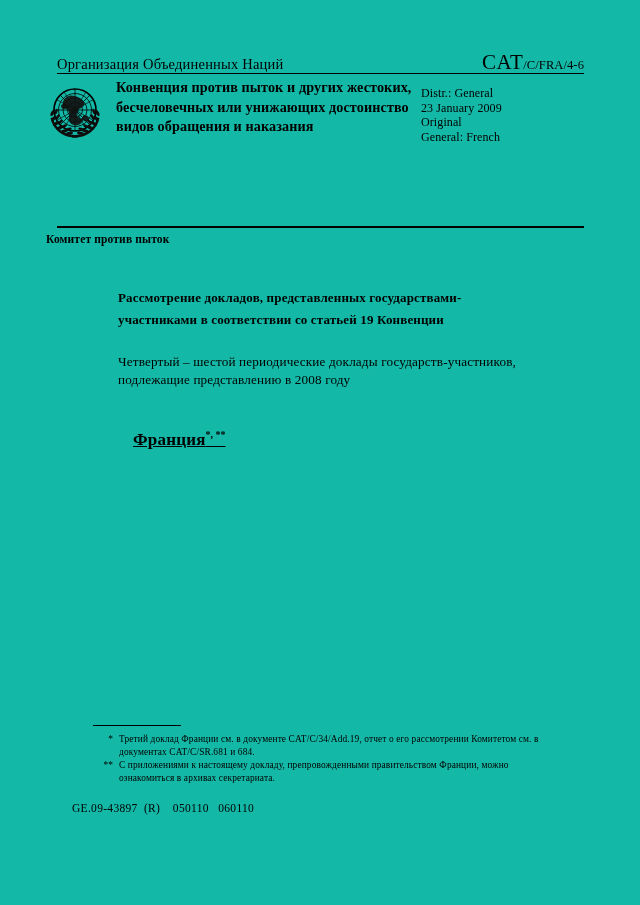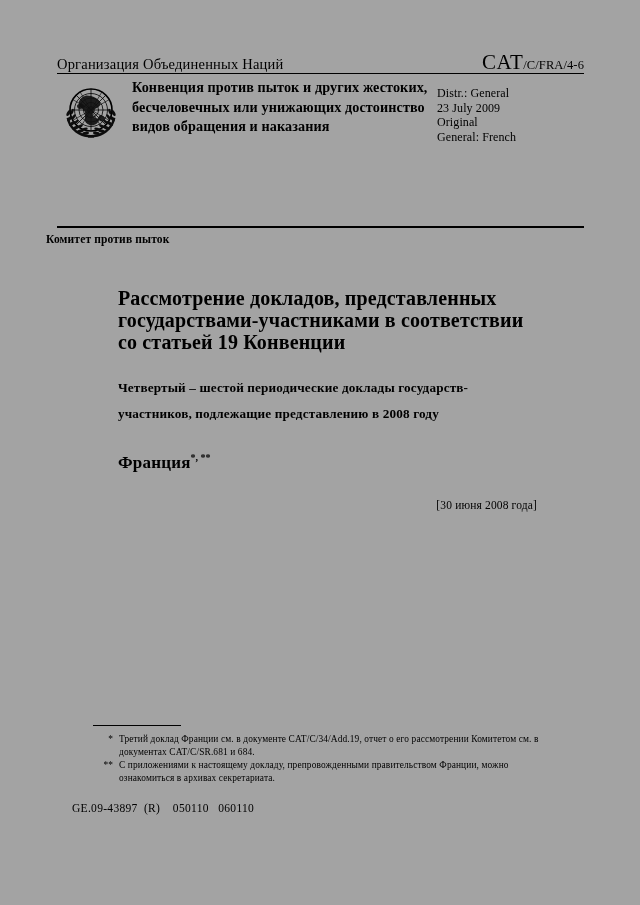"Организация Объединенных Наций" .page { background: #a3a3a3 -> #14b8a6 }
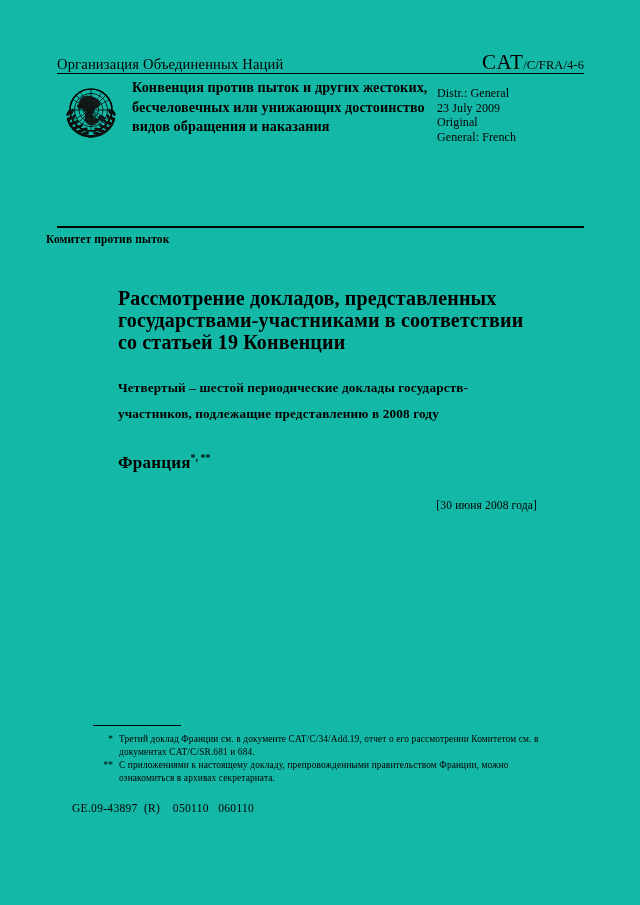"Конвенция против пыток и других" .band { left: 57px -> 41px }
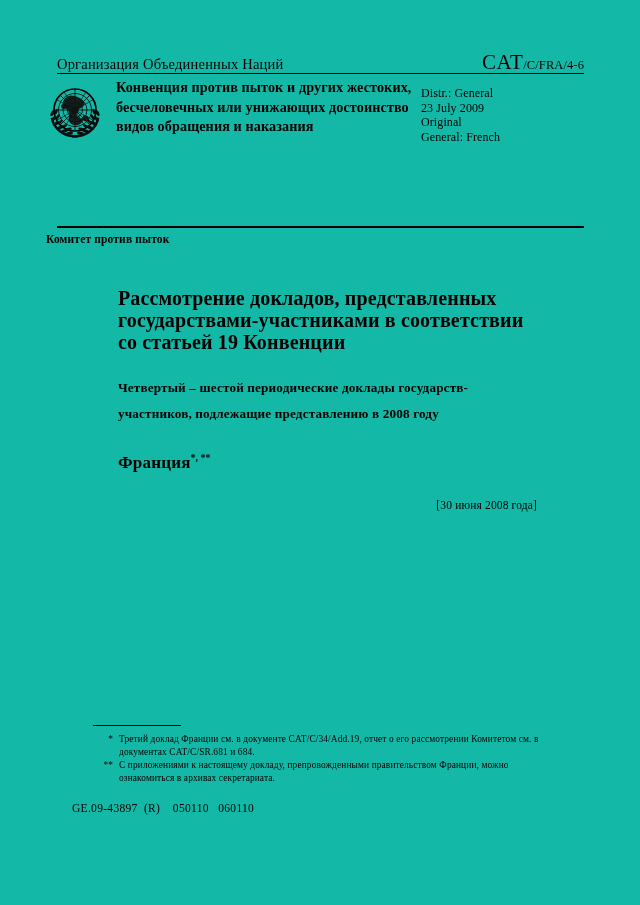"23 July 2009" div { text: July -> January }
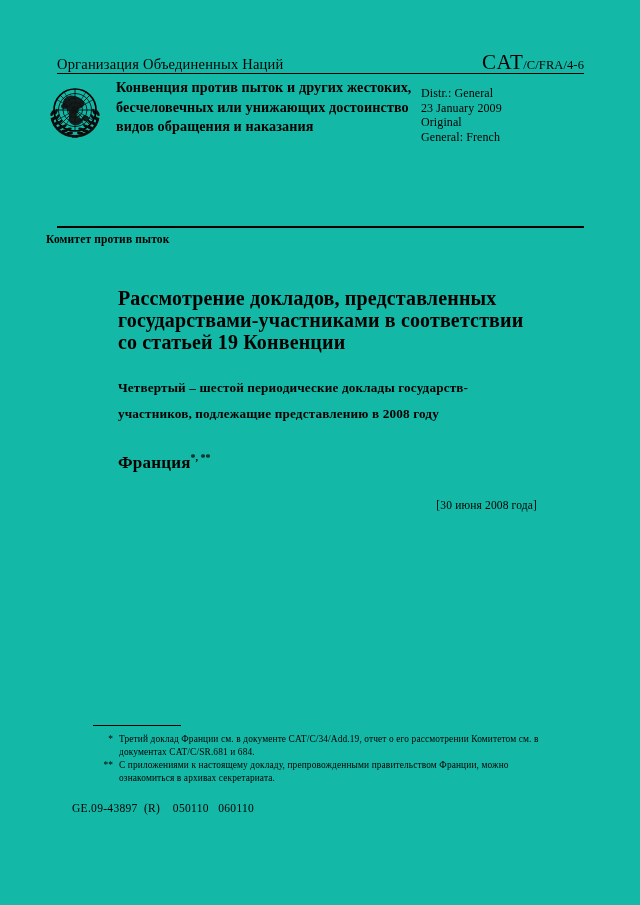"Рассмотрение докладов, представленных" .main-title { font-size: 20px -> 13px }
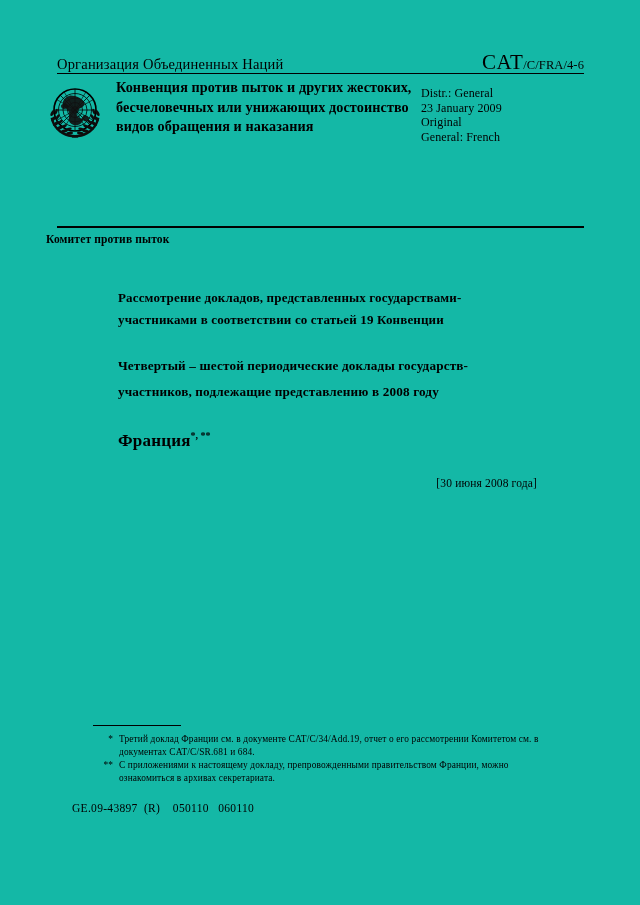"Четвертый – шестой периодические доклады" .sub-title { font-weight: bold -> normal; line-height: 26px -> 18px }
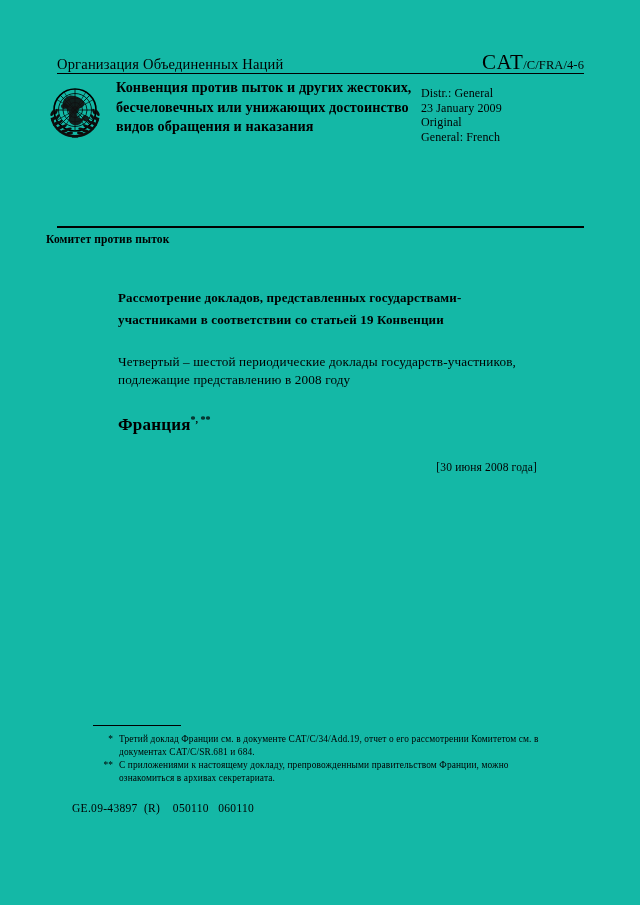"Франция*, **" .country { margin: 0 -> 15px; text-decoration: none -> underline }
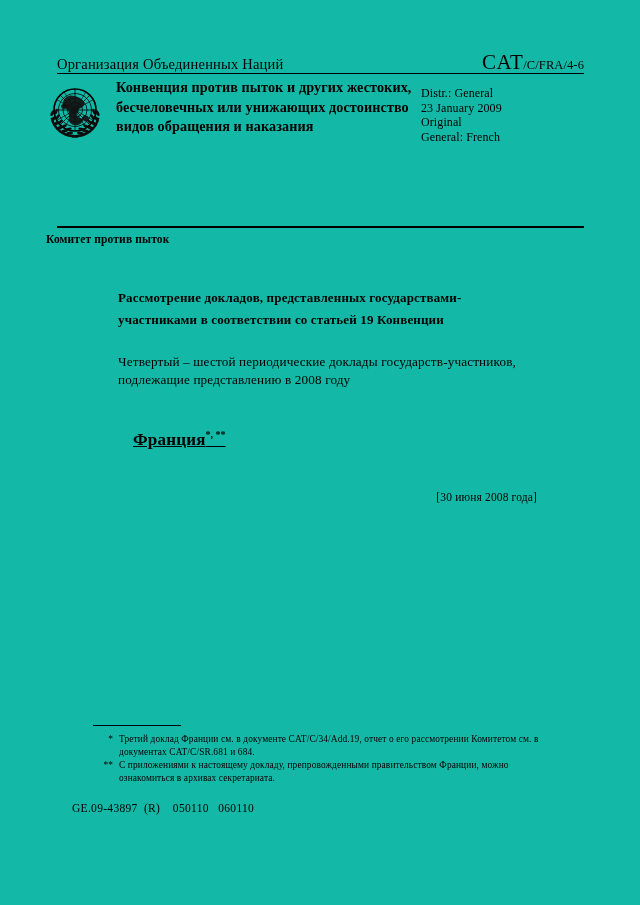"[30 июня 2008 года]" div.date-line { html: <div>[30 июня 2008 года]</div> -> none }
